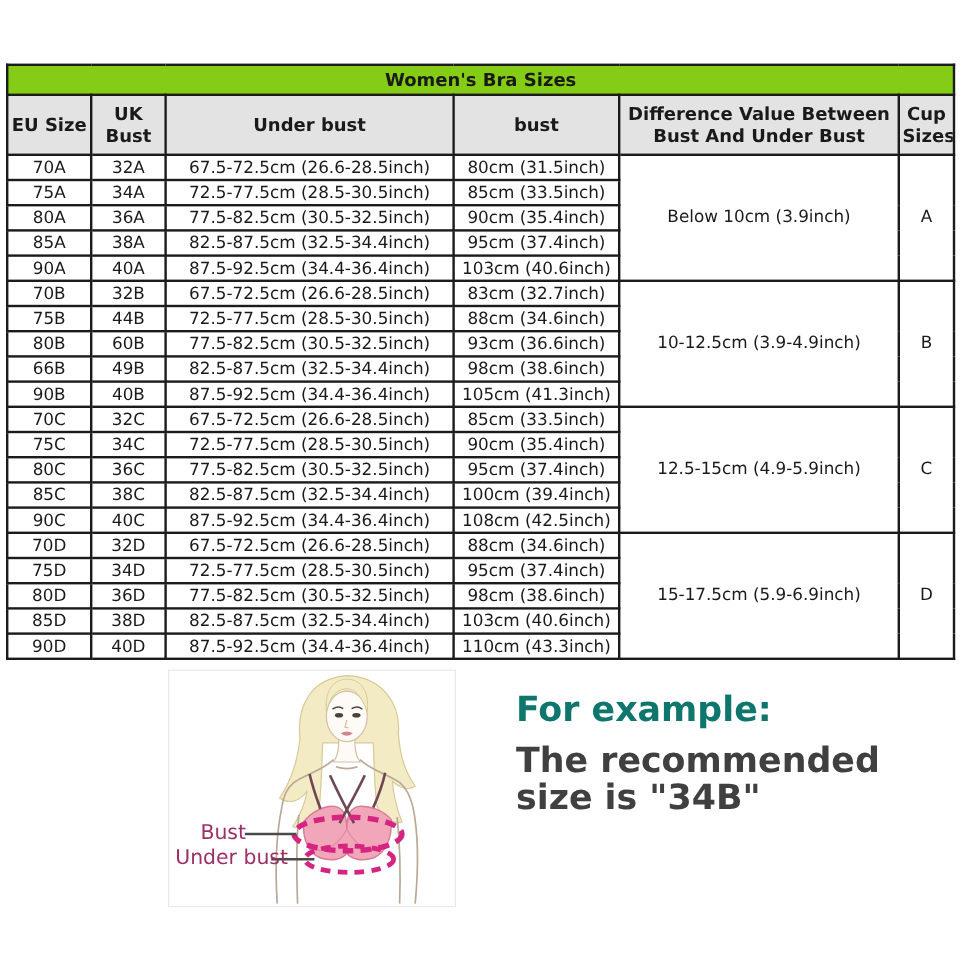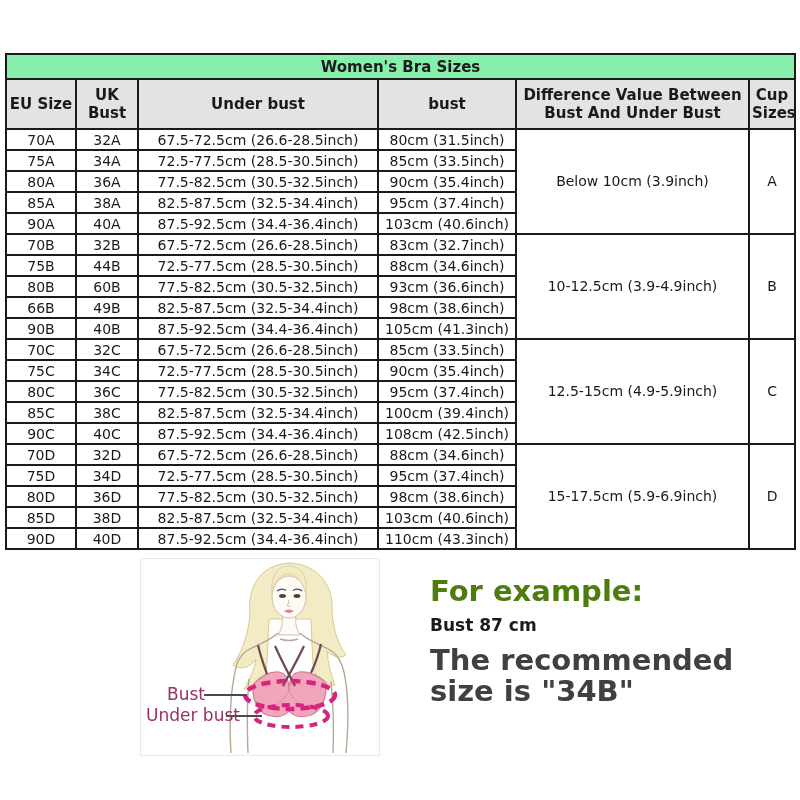"Women's Bra Sizes" .title-cell { background: #86efac -> #84cc16 }
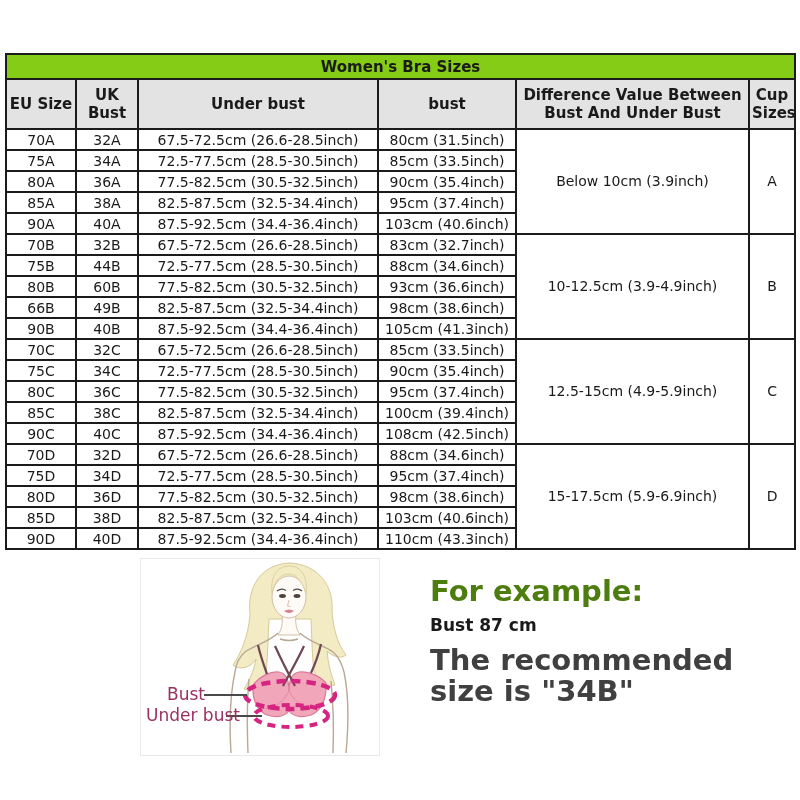"For example:" .ex-heading { color: #4d7c0f -> #0f766e }
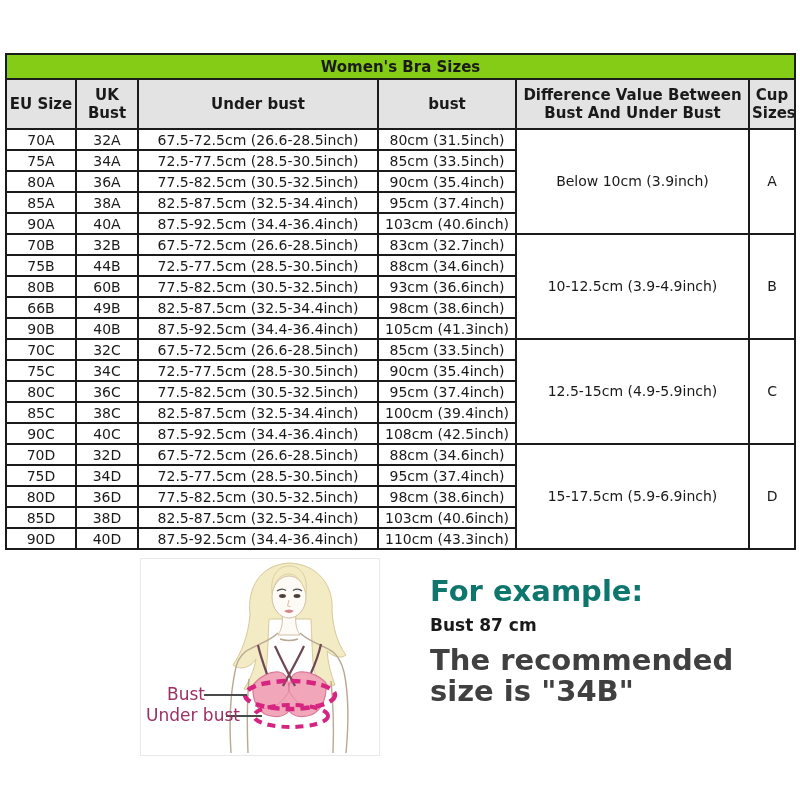"Bust 87 cm" div { html: <div>Bust 87 cm</div> -> none }
